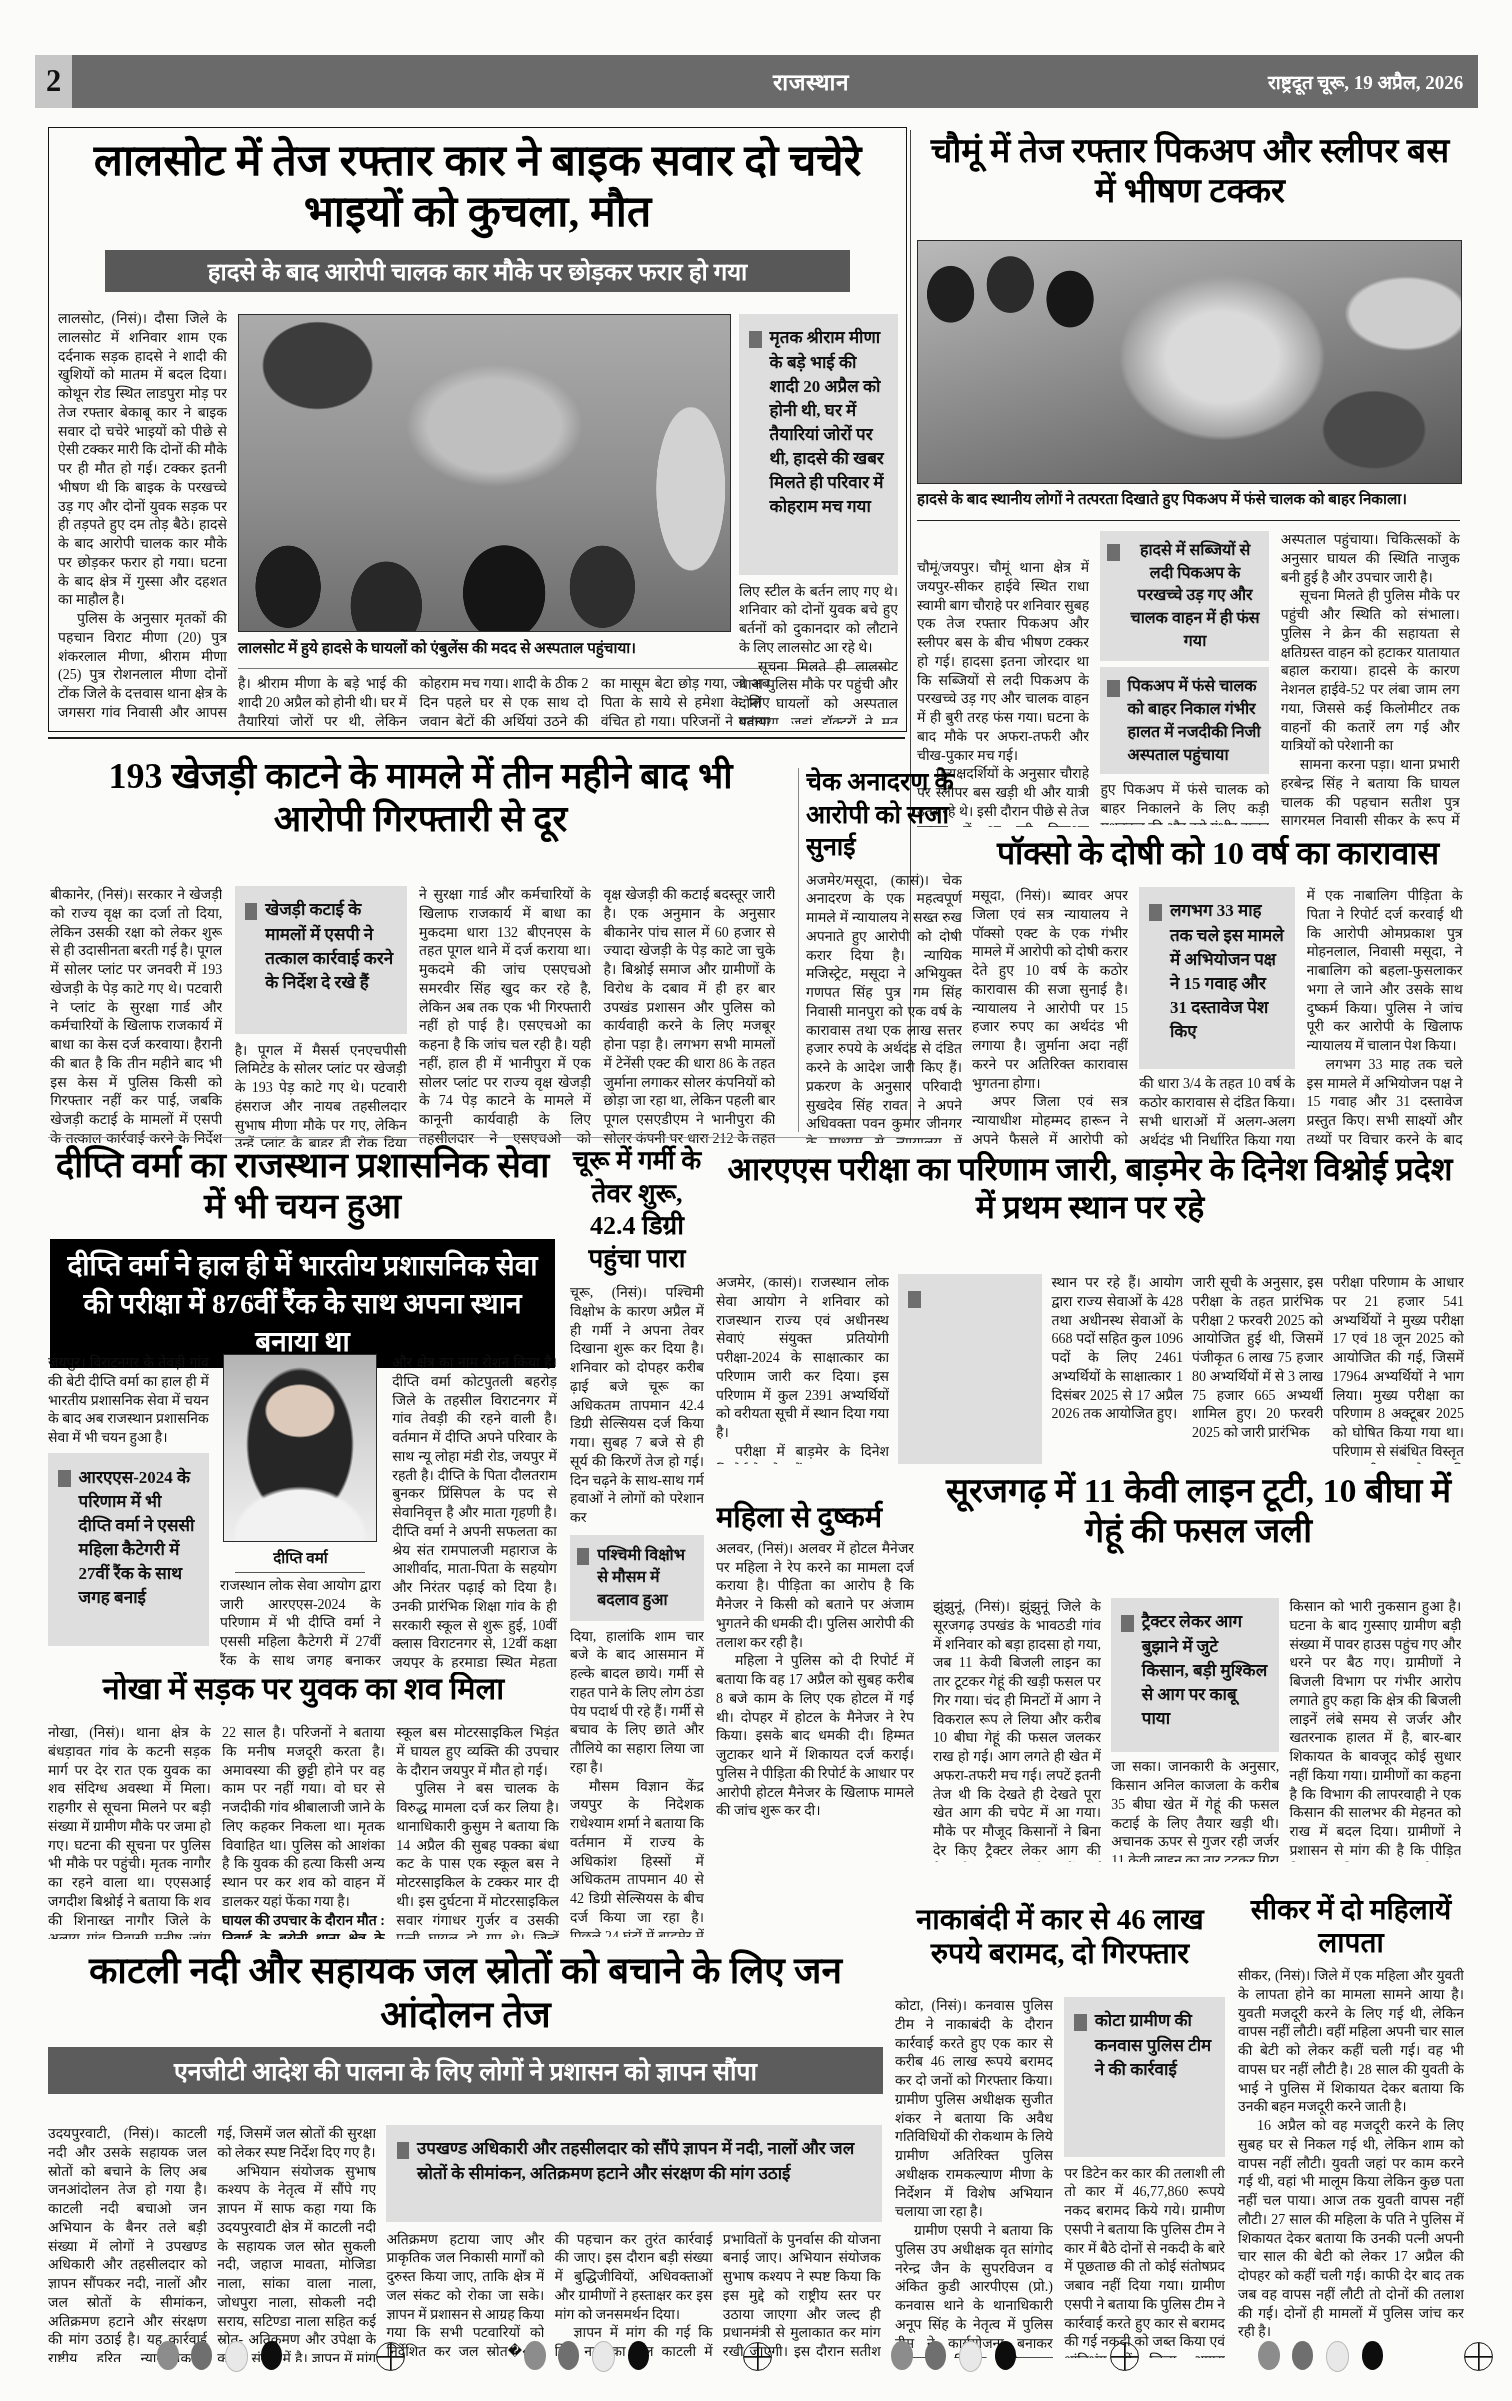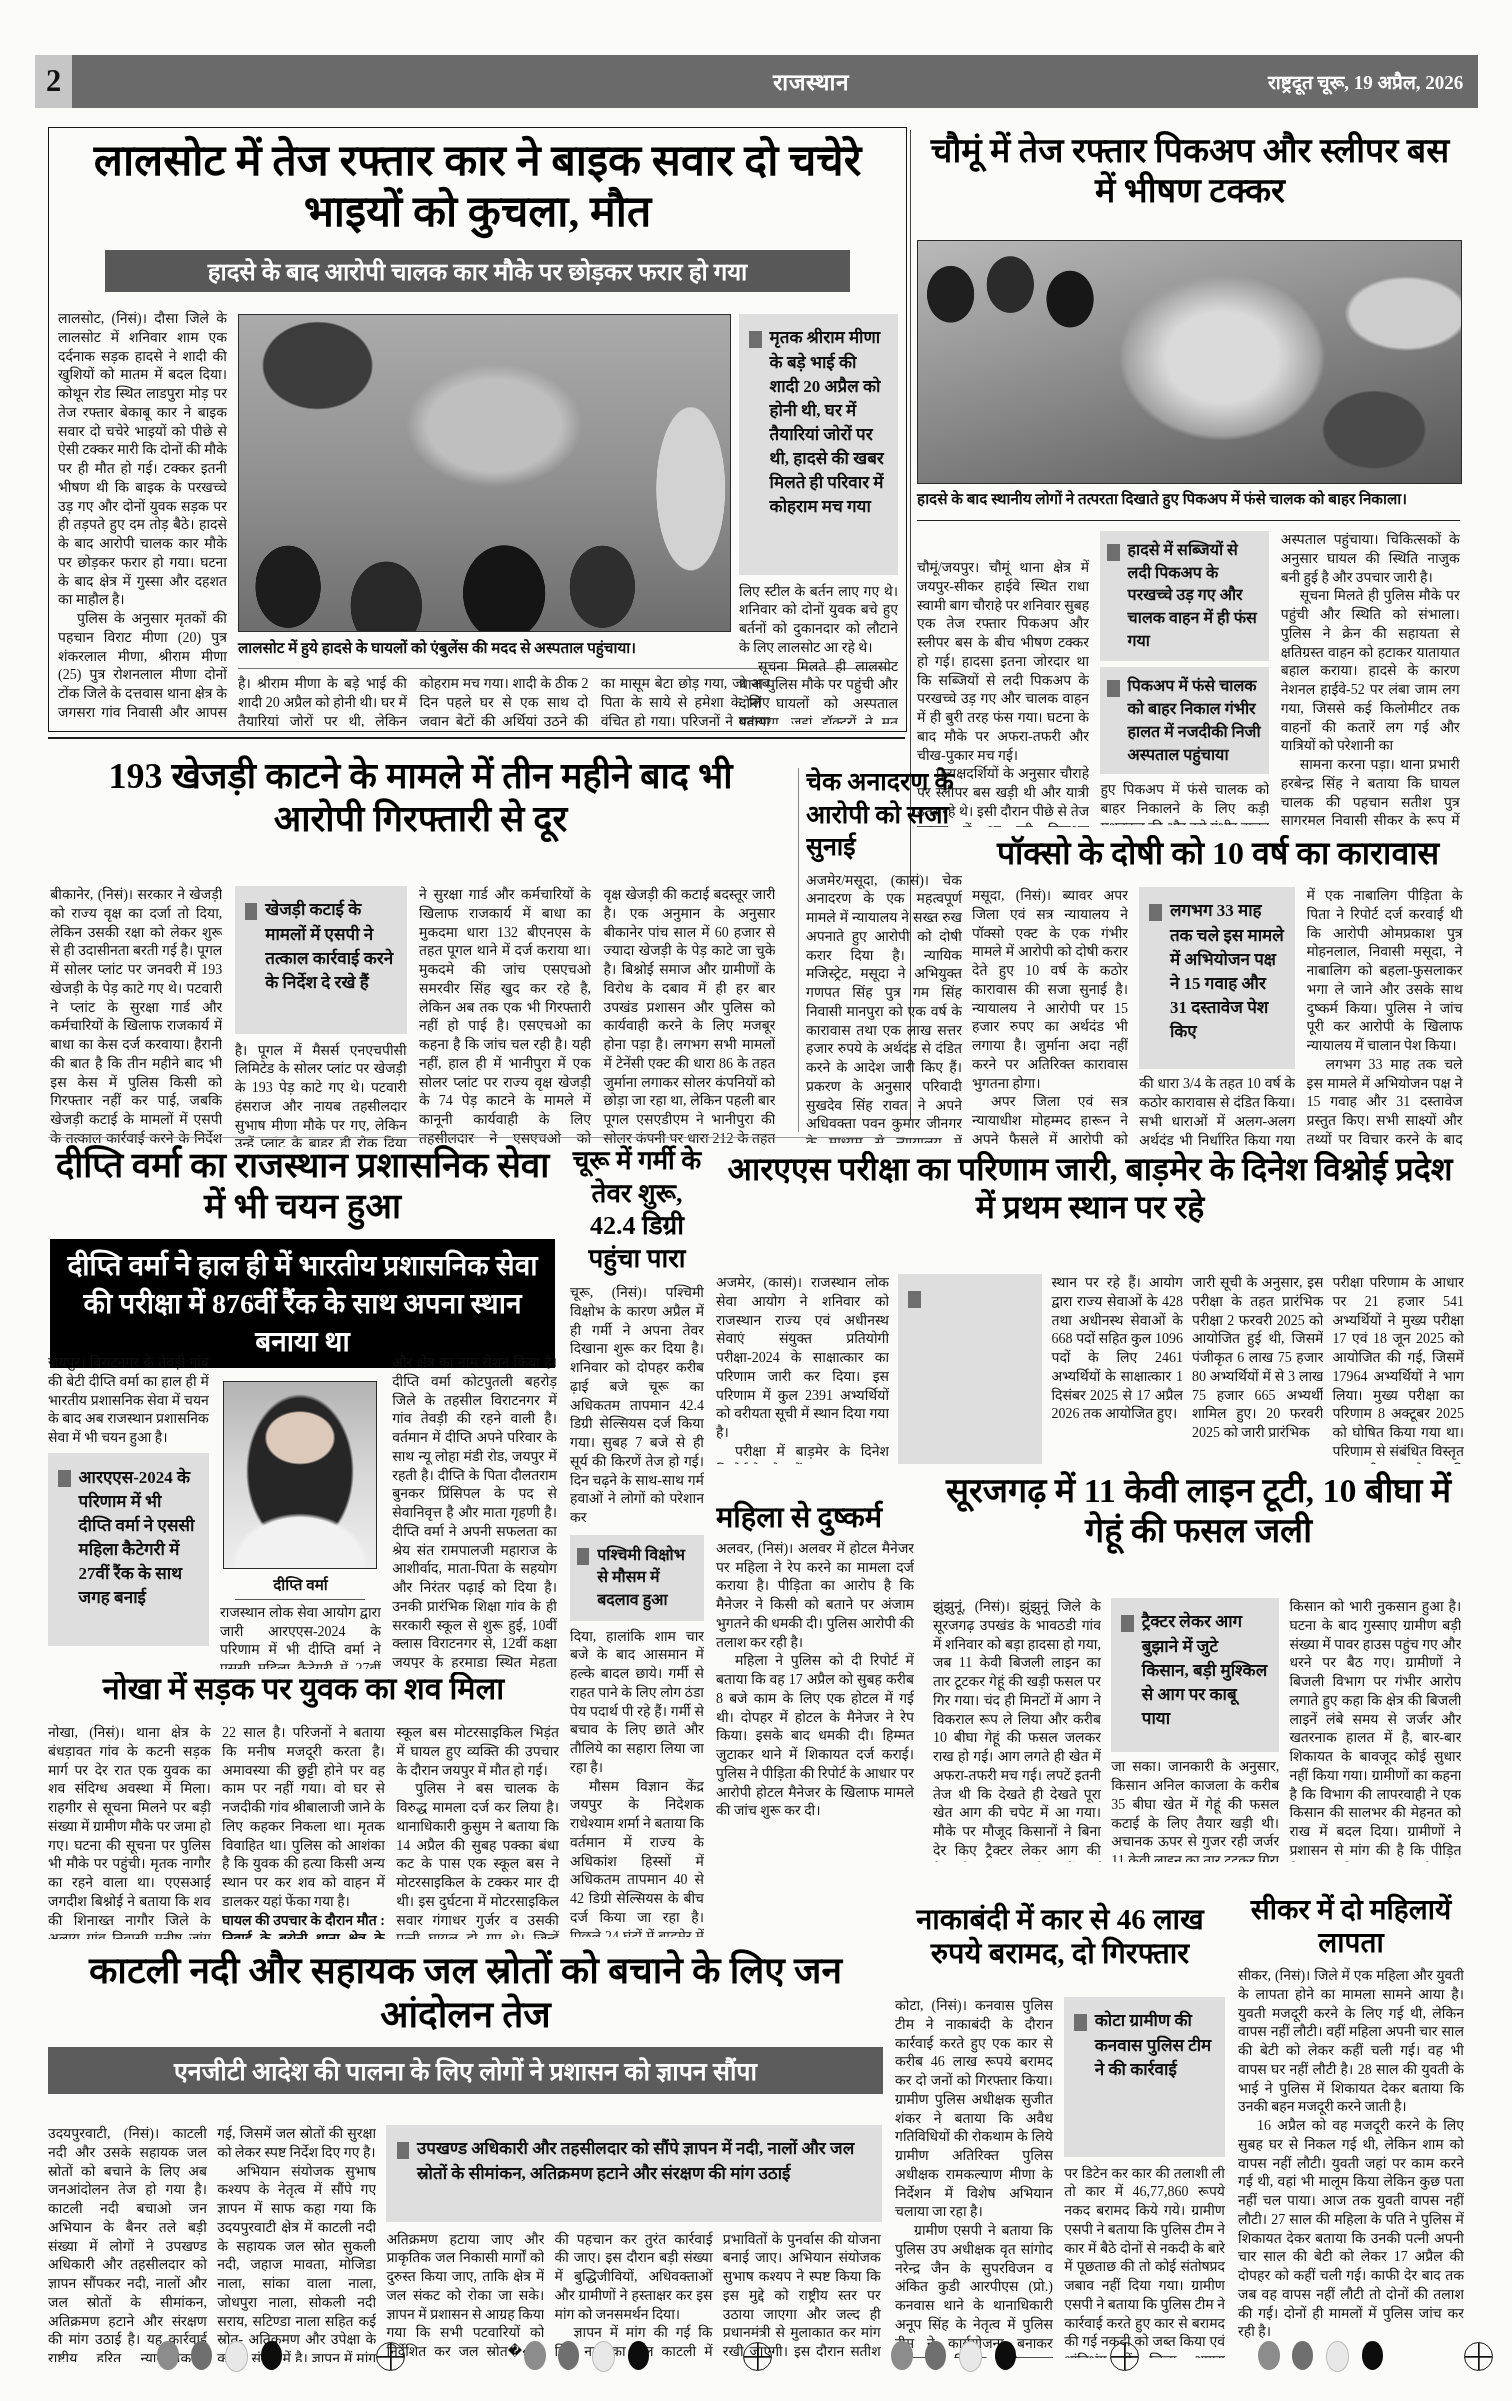"हादसे में सब्जियों से लदी" p.qt { text-align: none -> center }
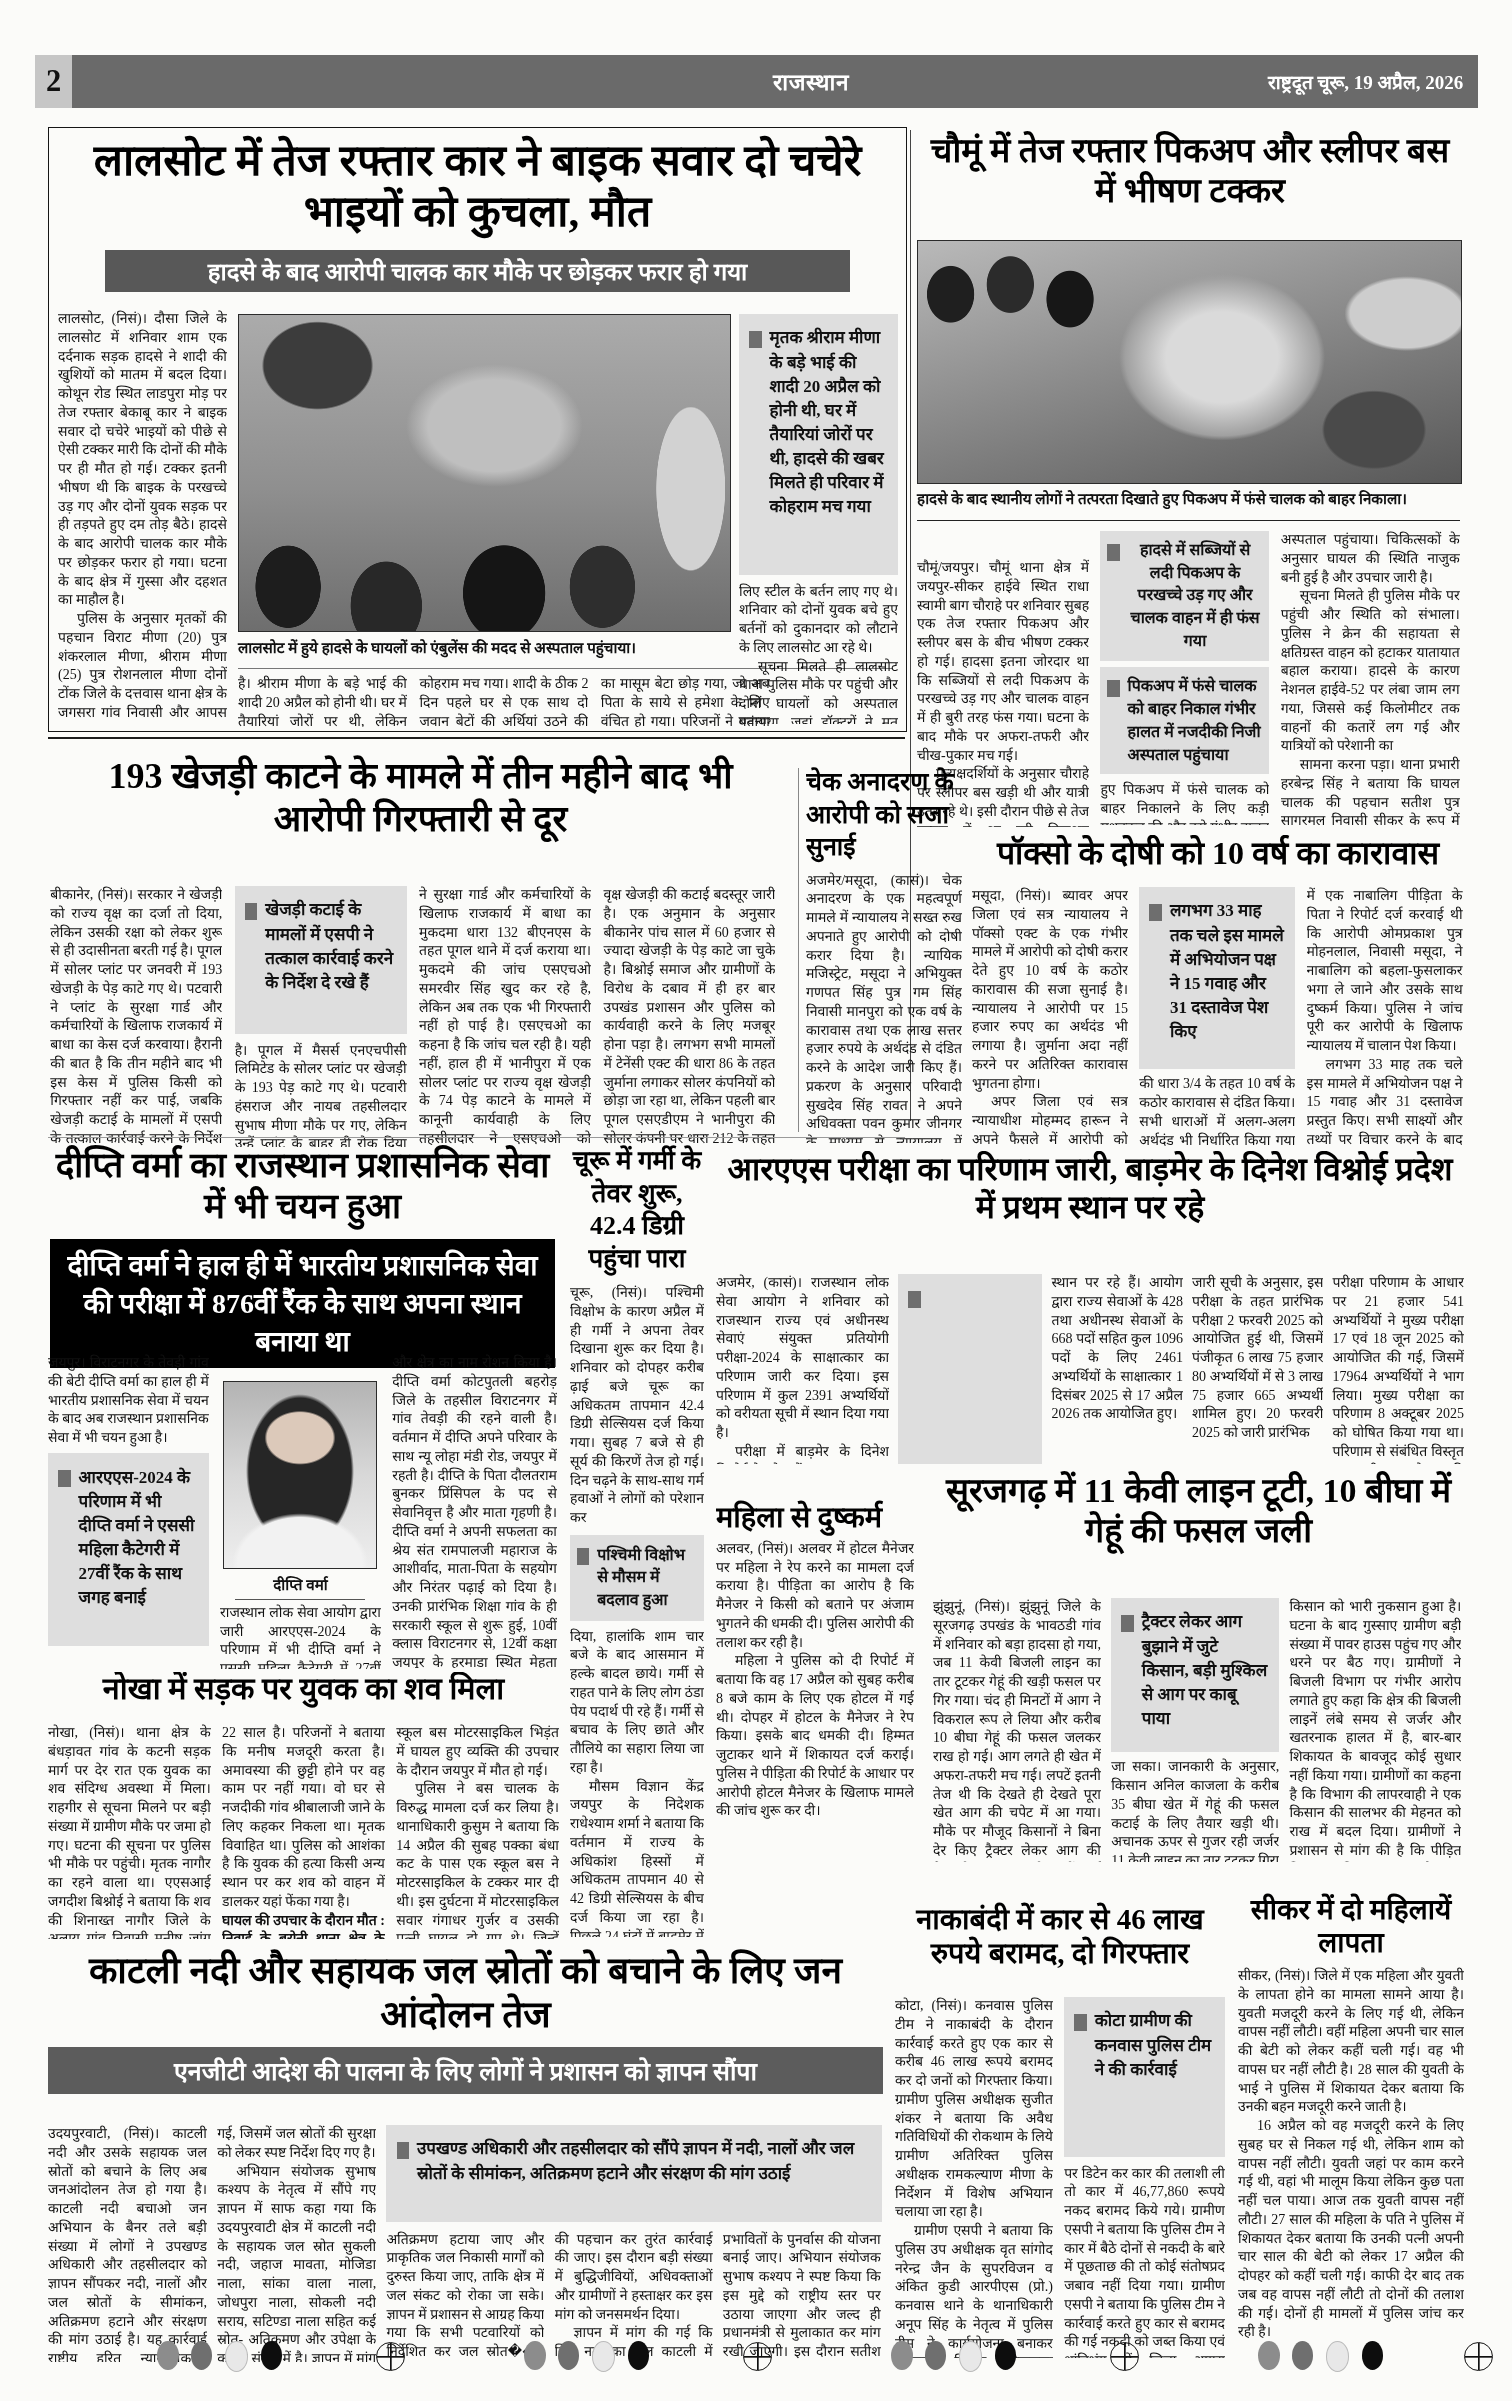"दीप्ति वर्मा" div.c { margin-top: 27px -> none }
